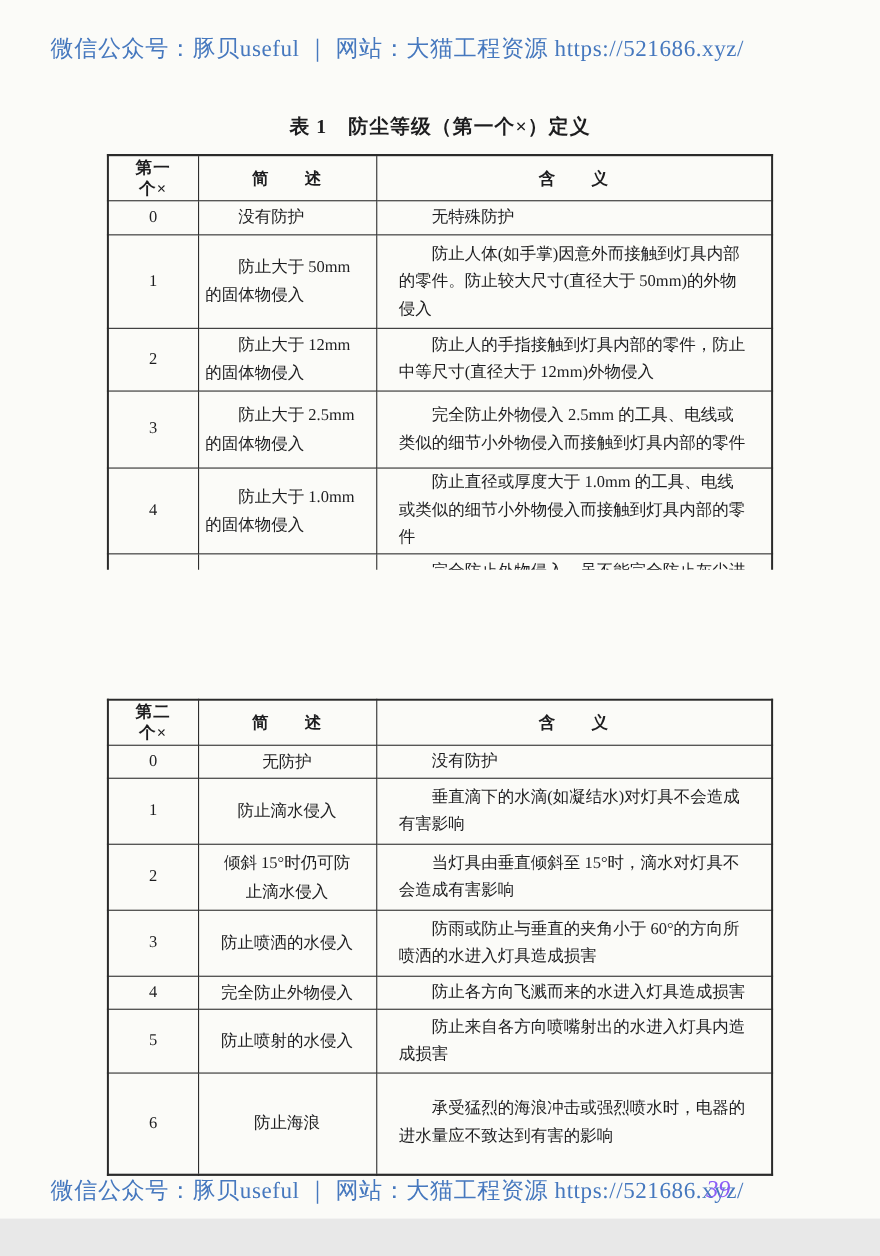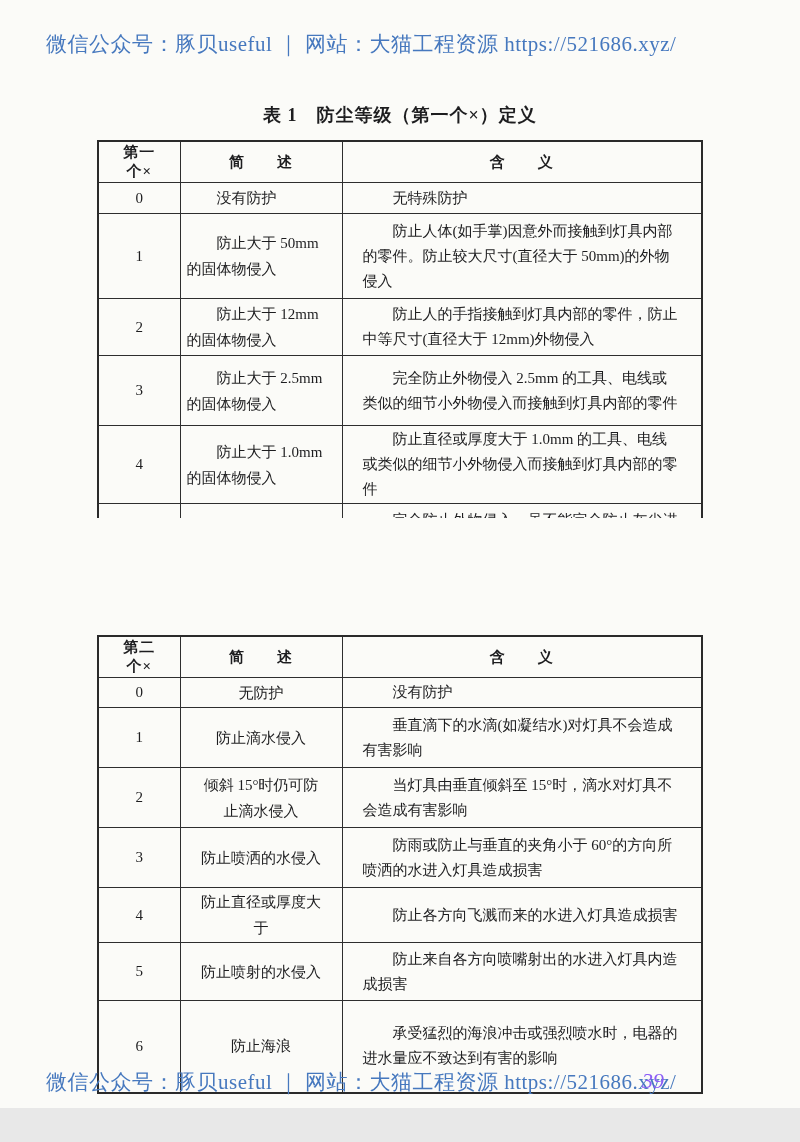"防止直径或厚度大于" td.c1 { text: 防止直径或厚度大于 -> 完全防止外物侵入 }
